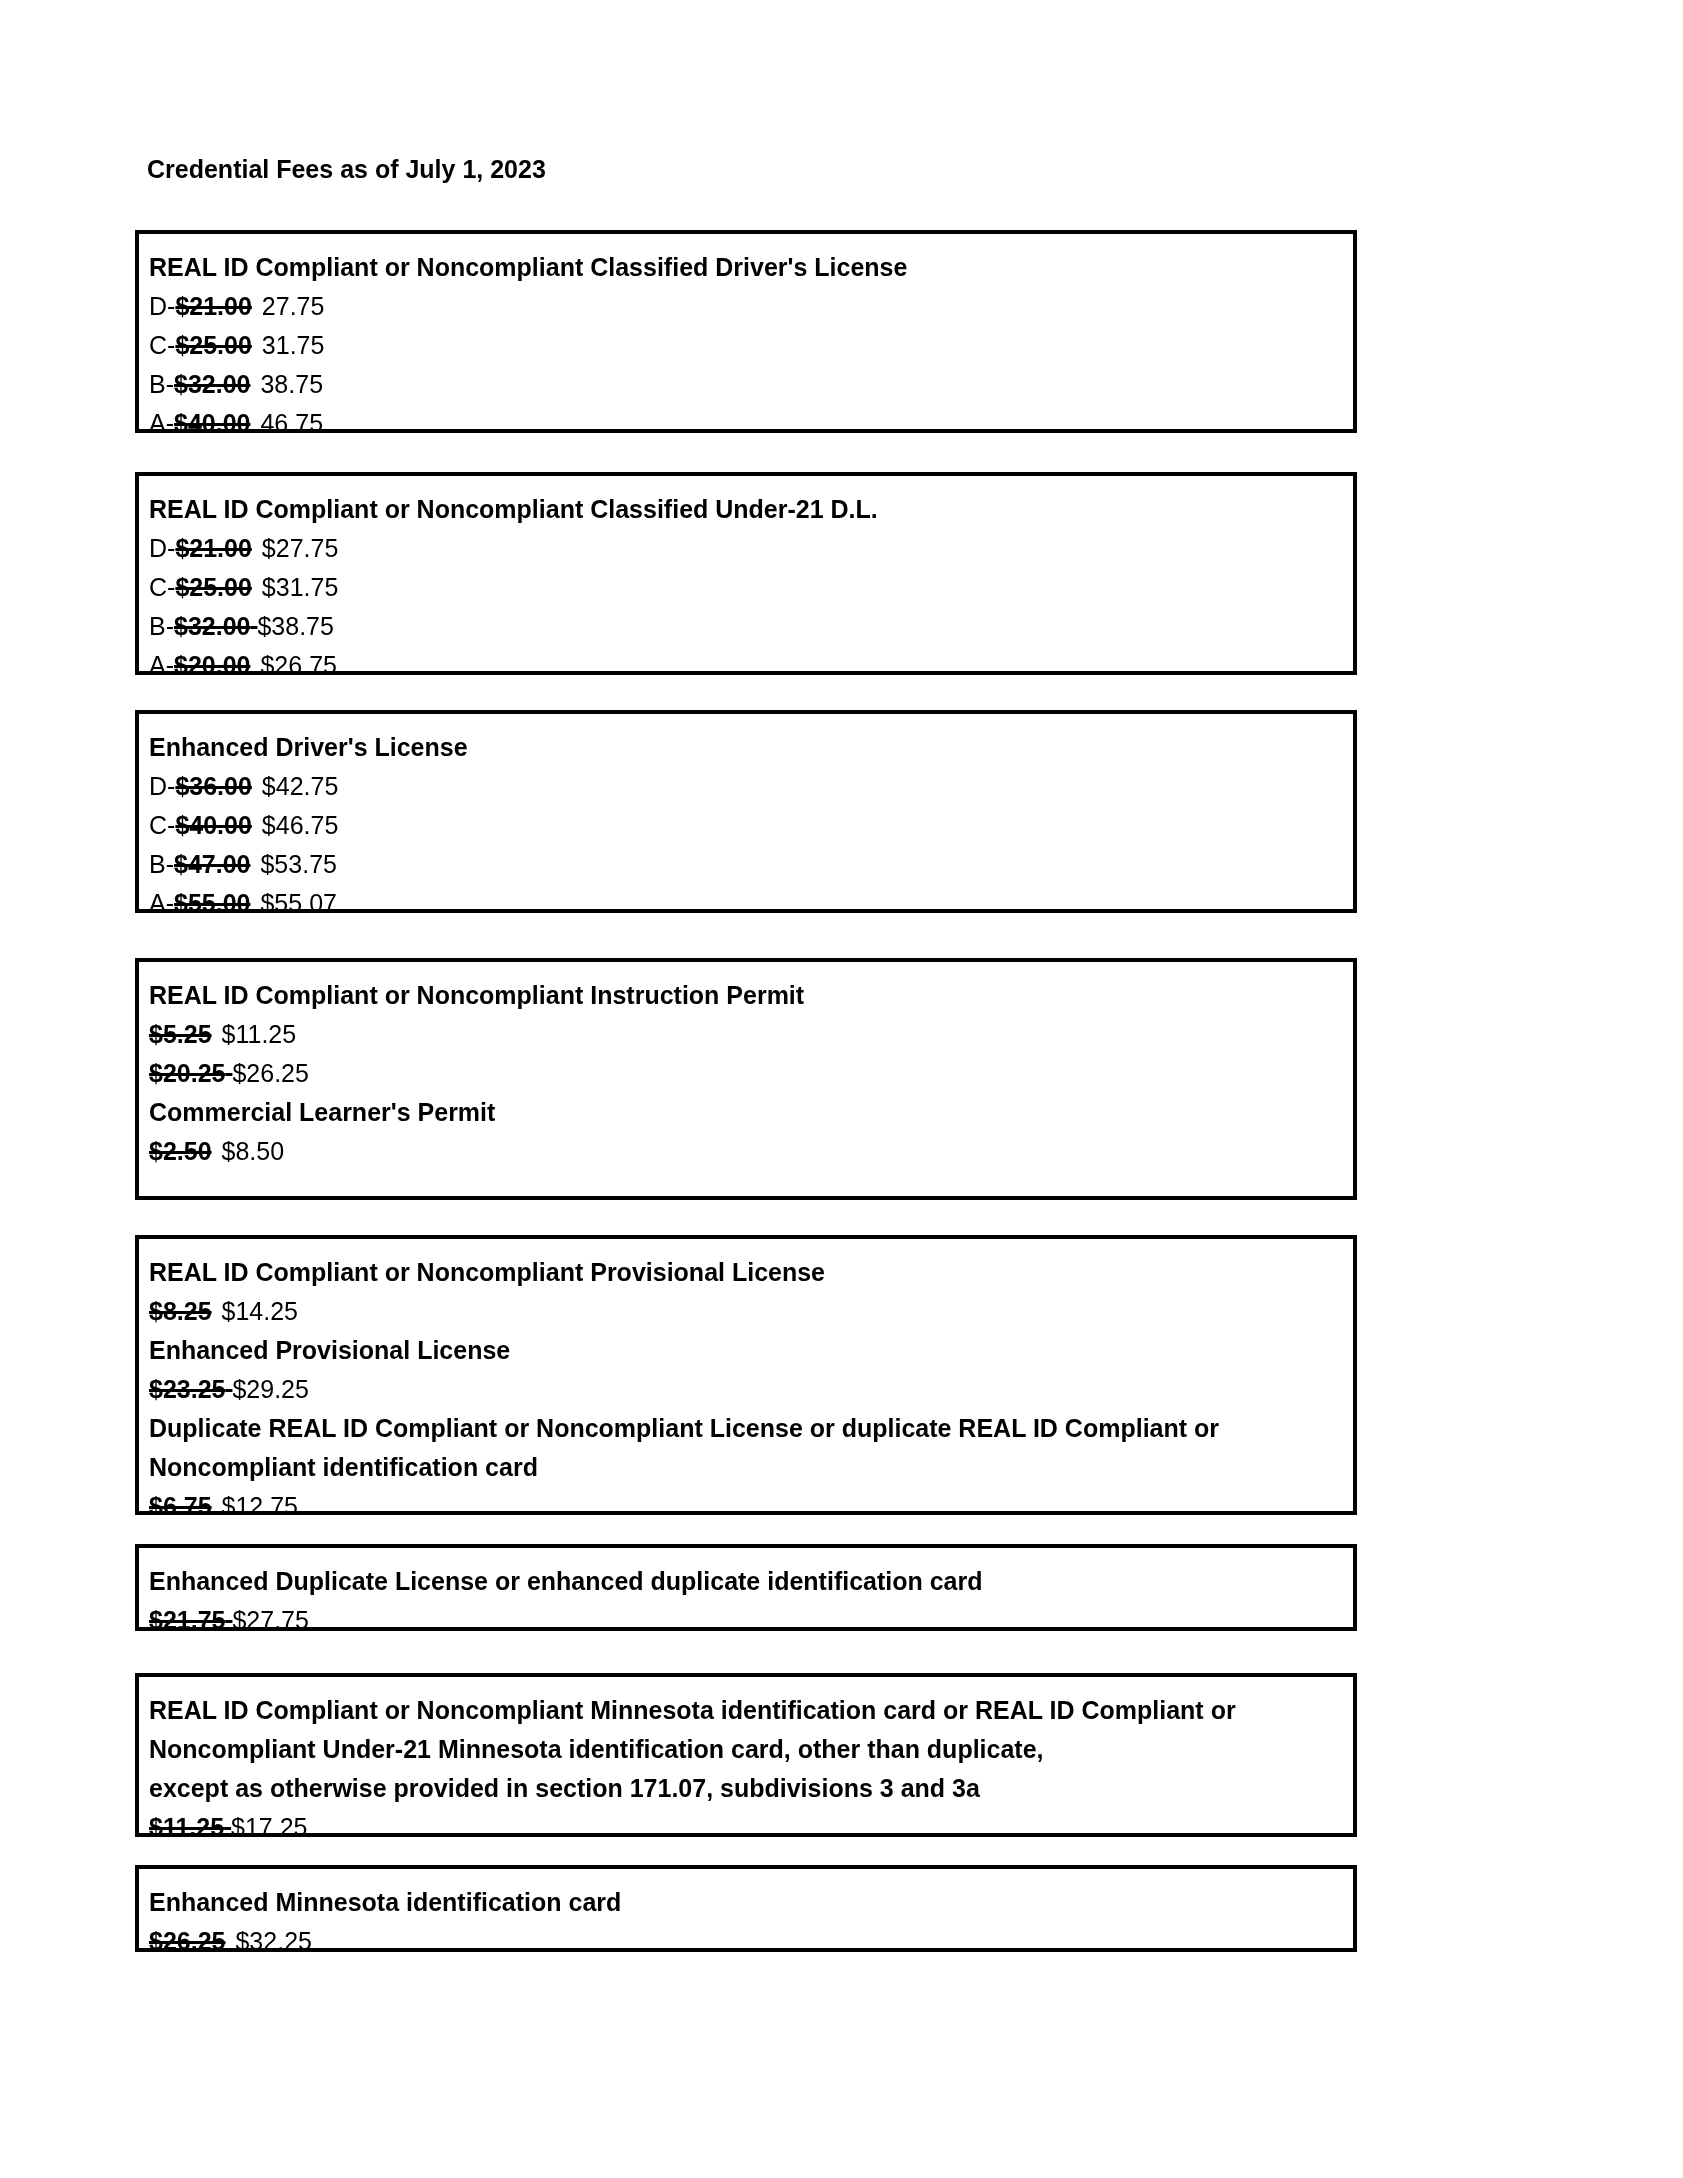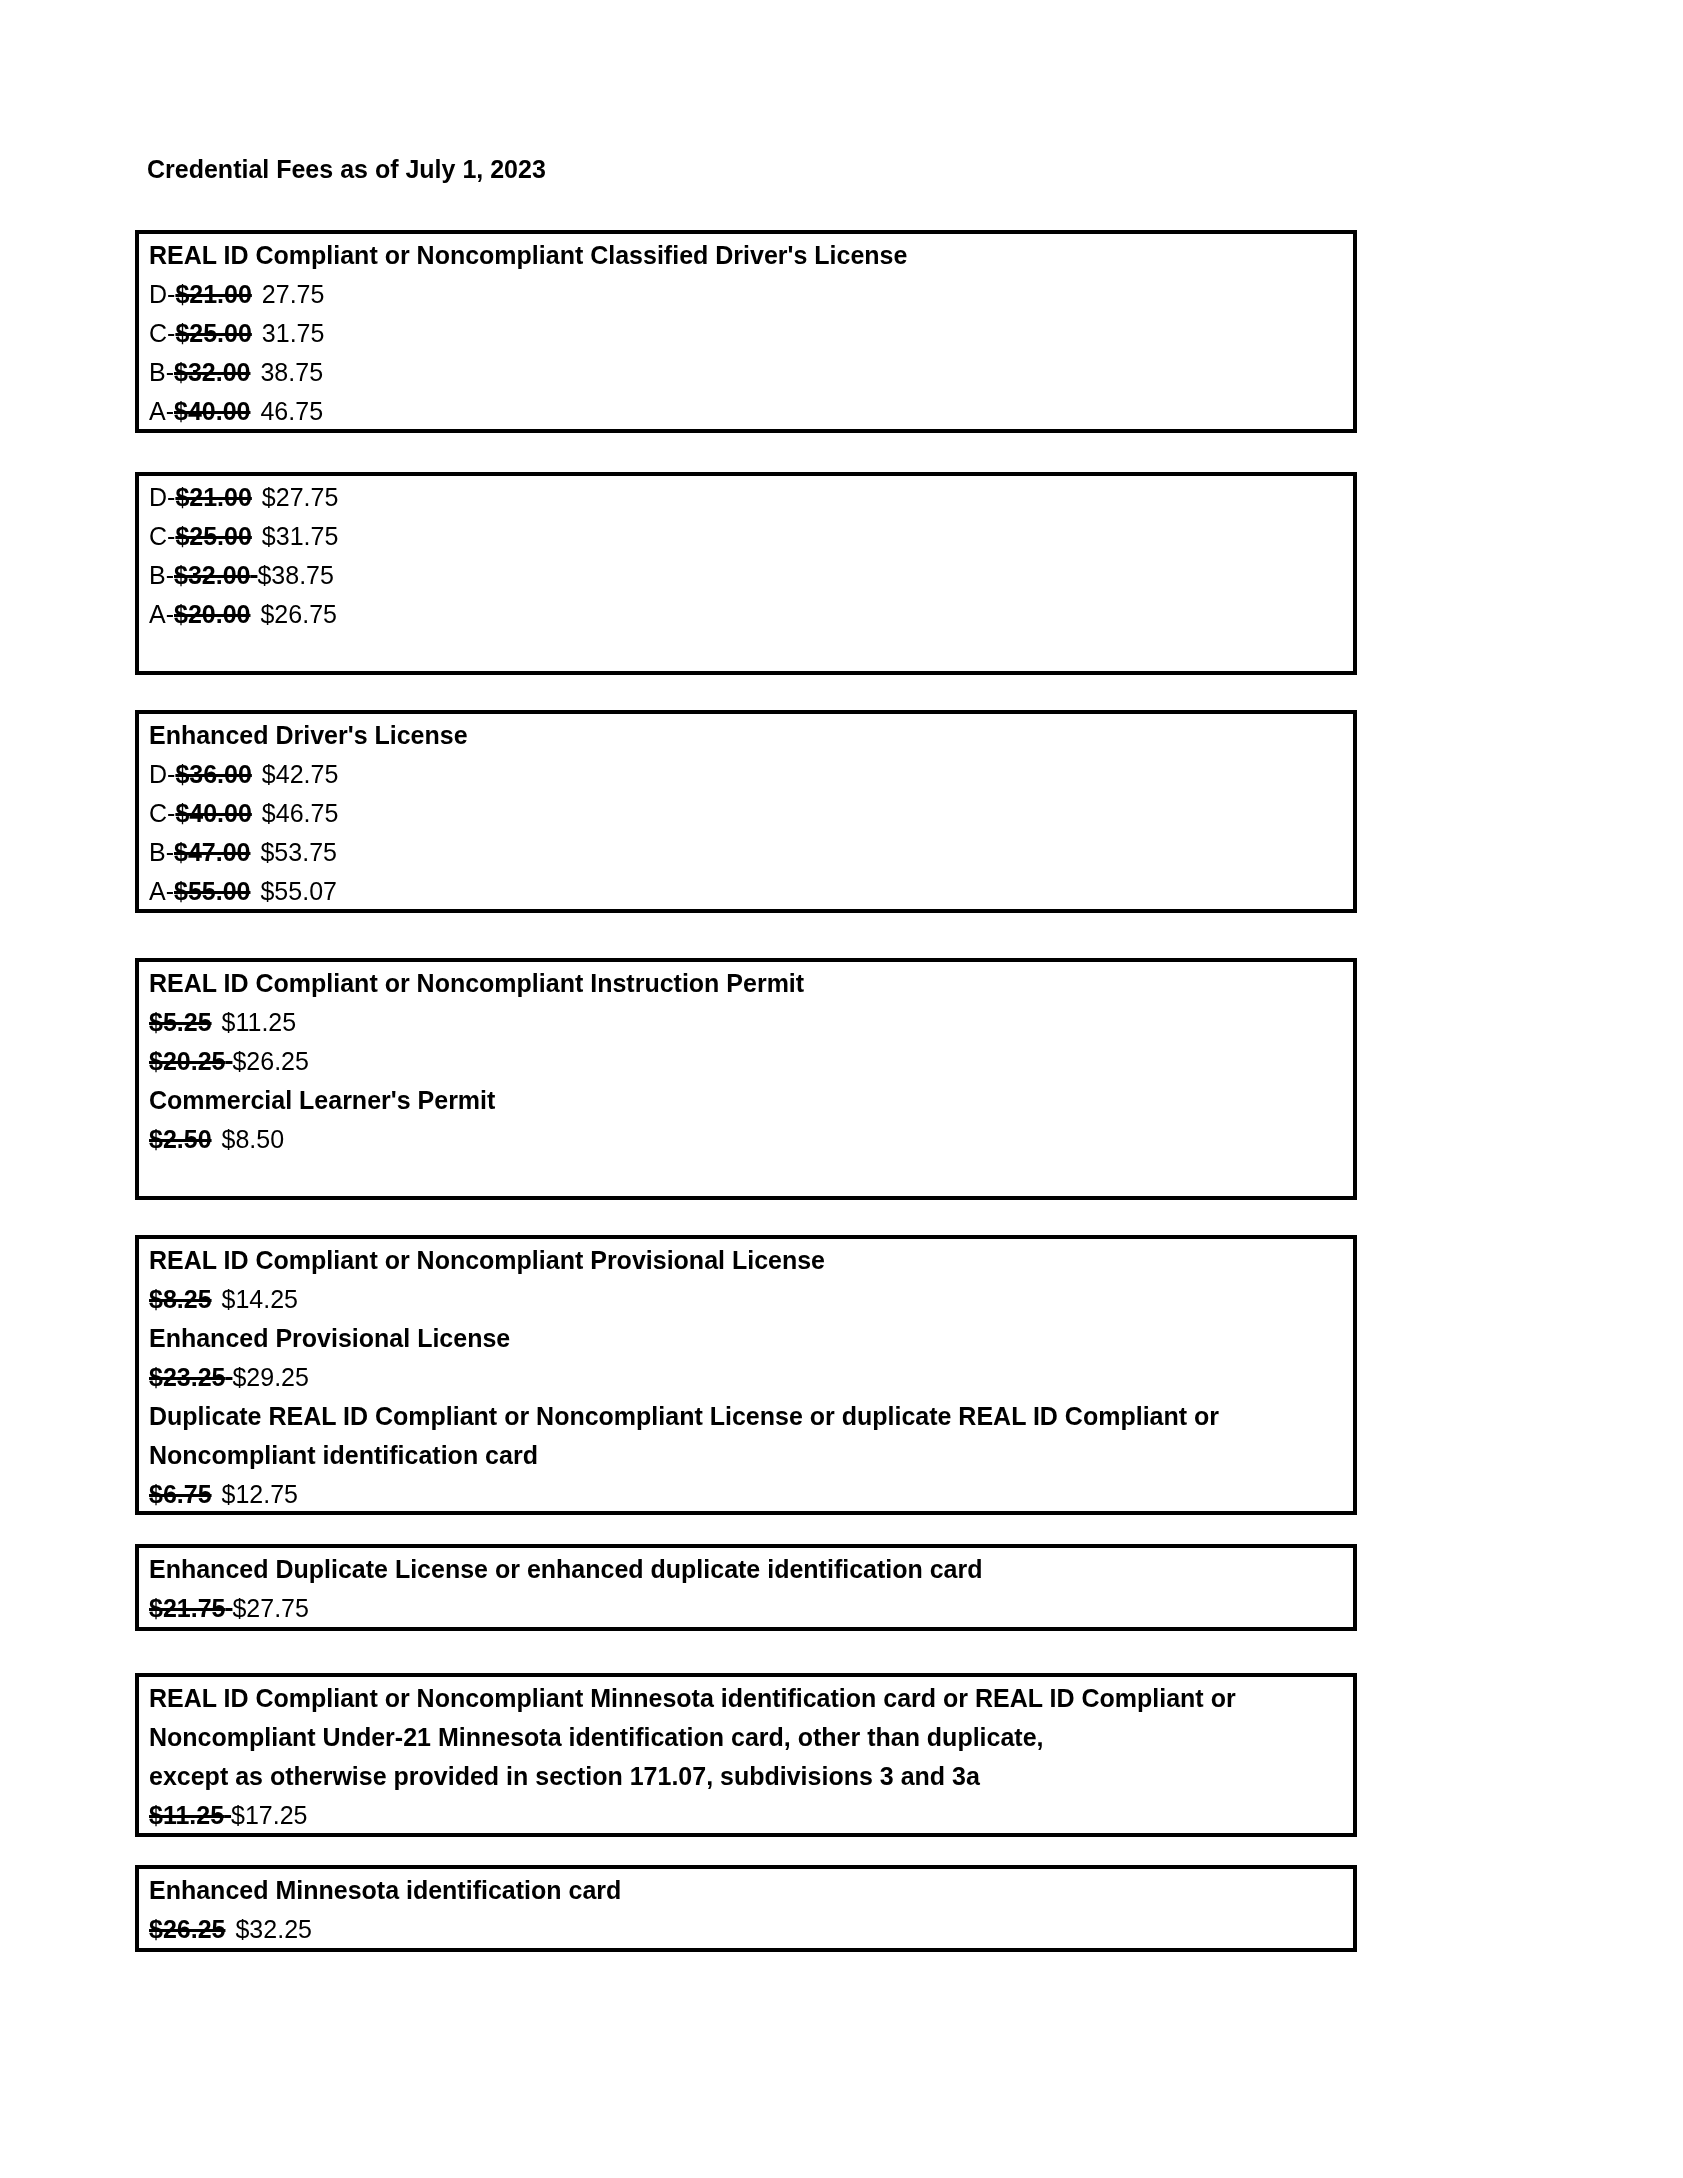"REAL ID Compliant or Noncompliant" .box { padding: 2px 0 0 10px -> 14px 0 0 10px }
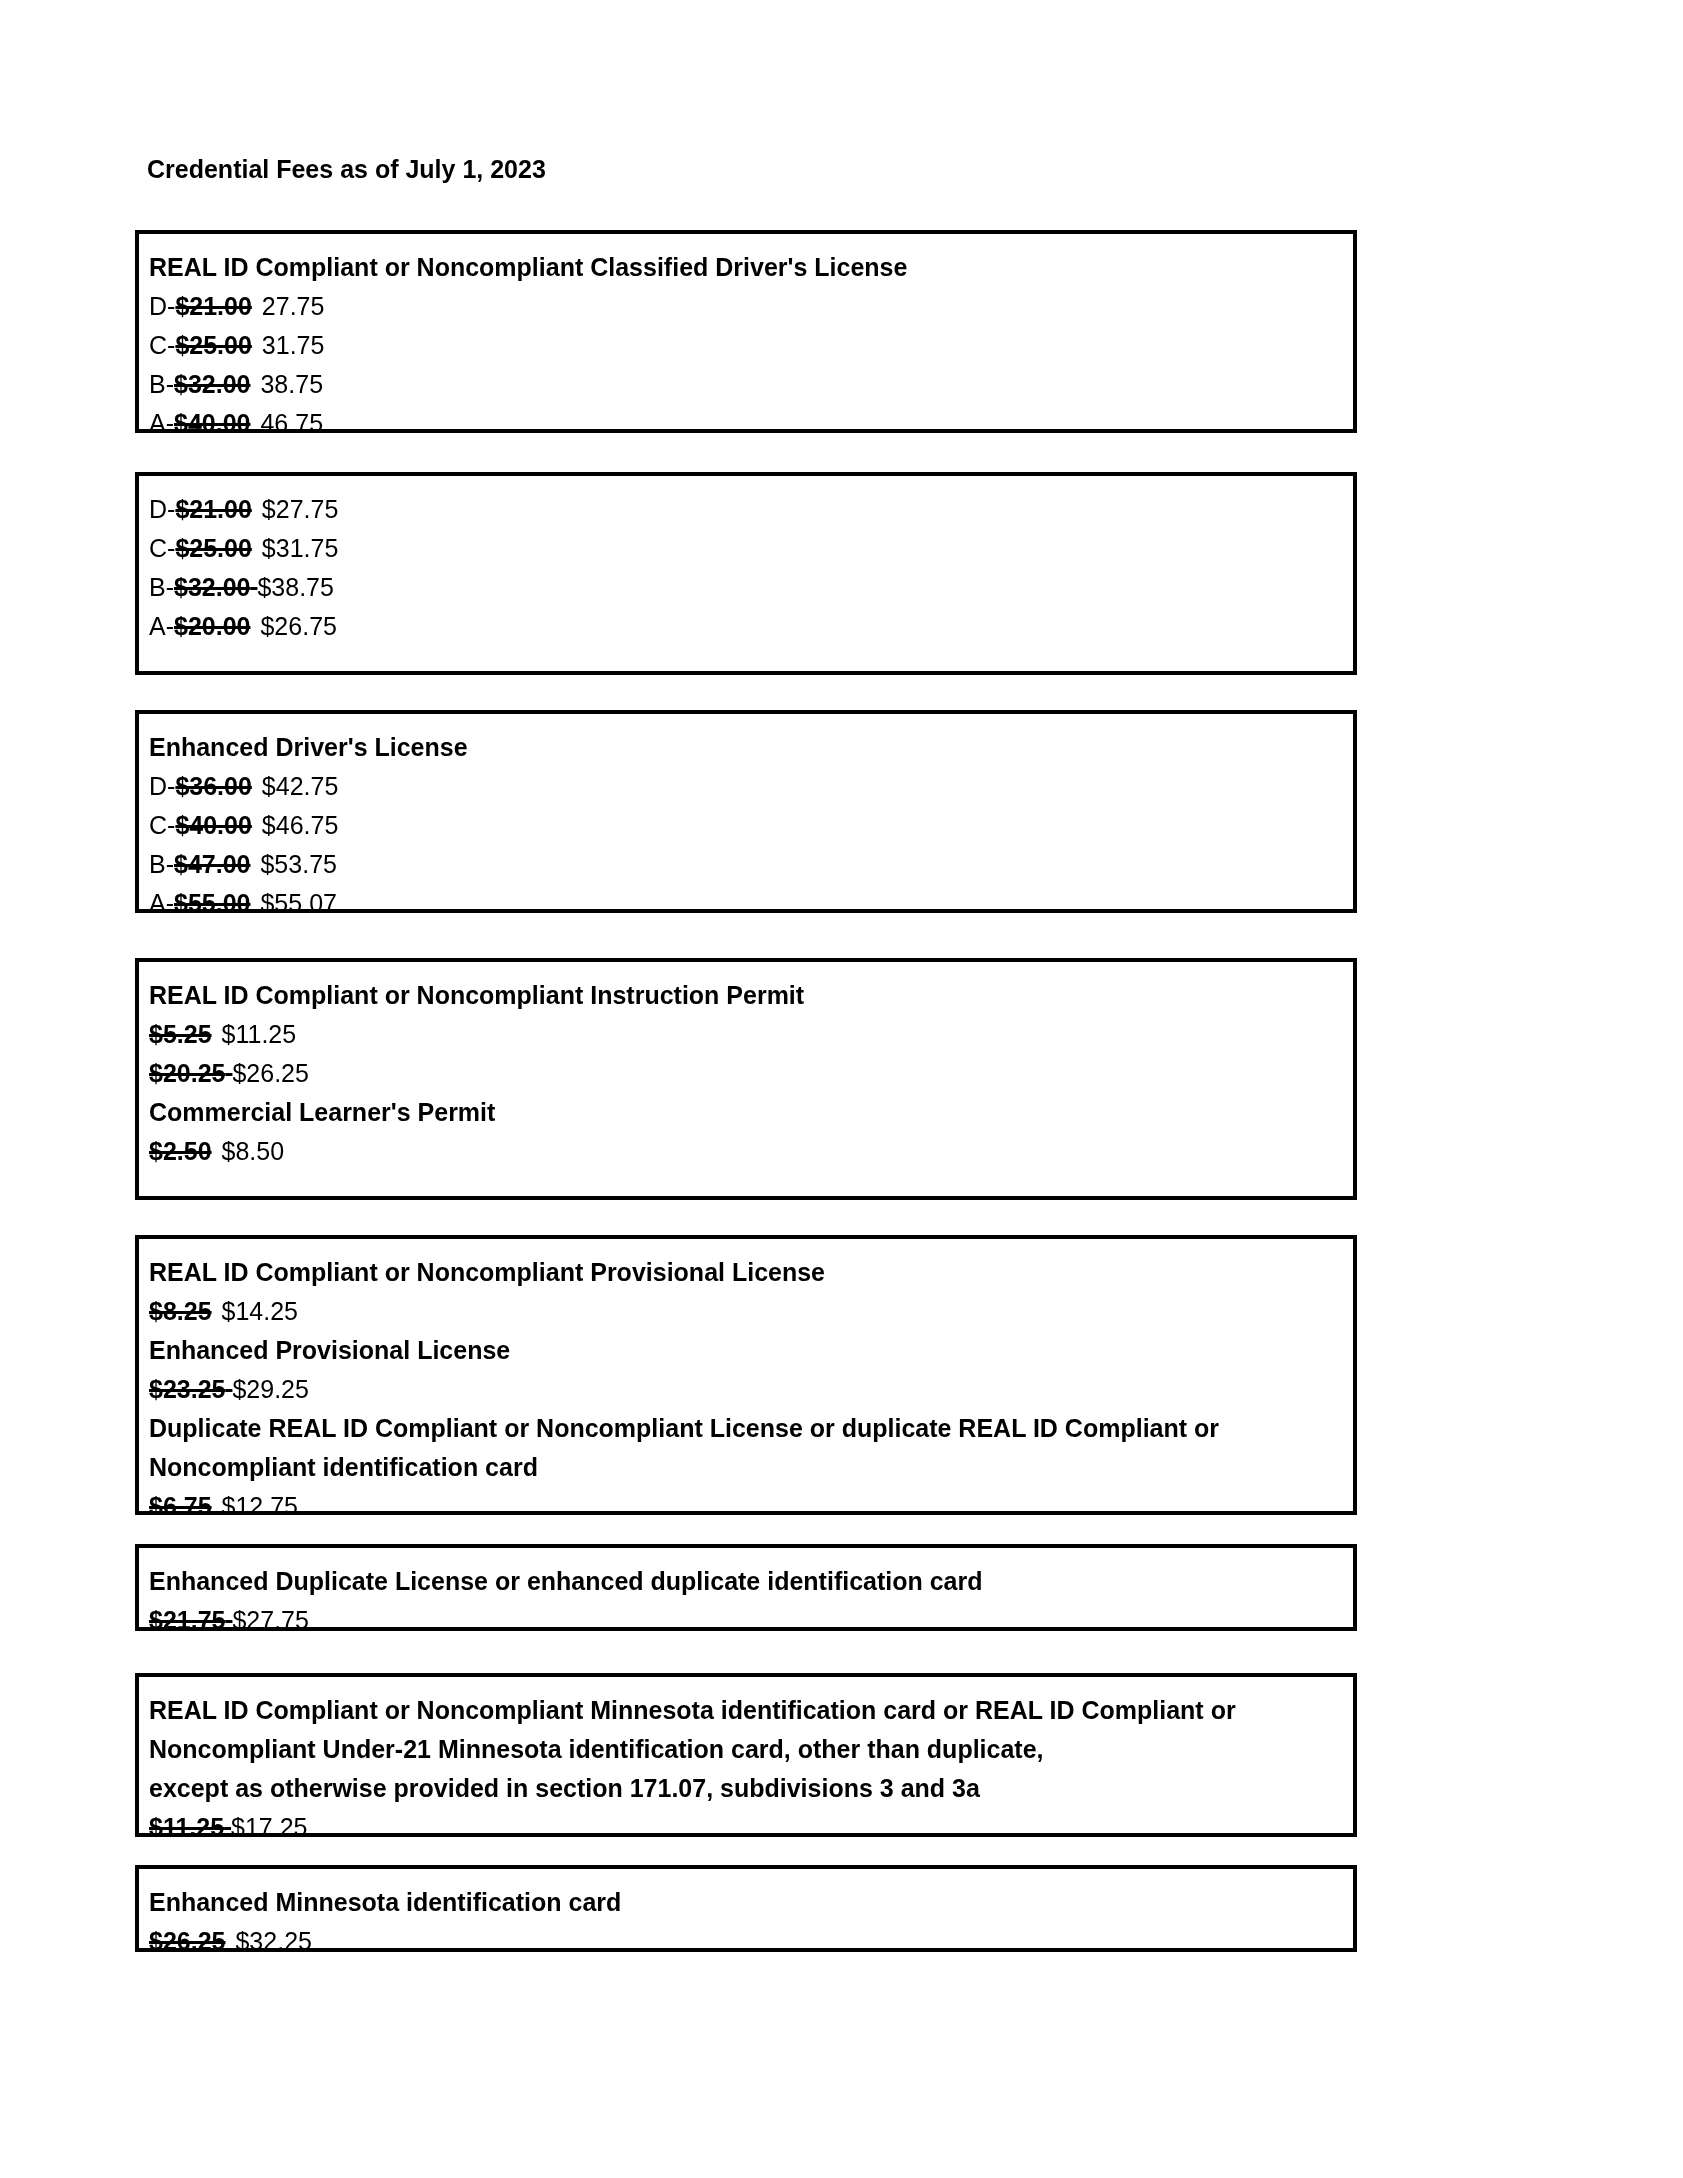"REAL ID Compliant or Noncompliant Classified Under-21" div.line { html: none -> <div>REAL ID Compliant or Noncompliant Classified Under-21 D.L.</div> }
